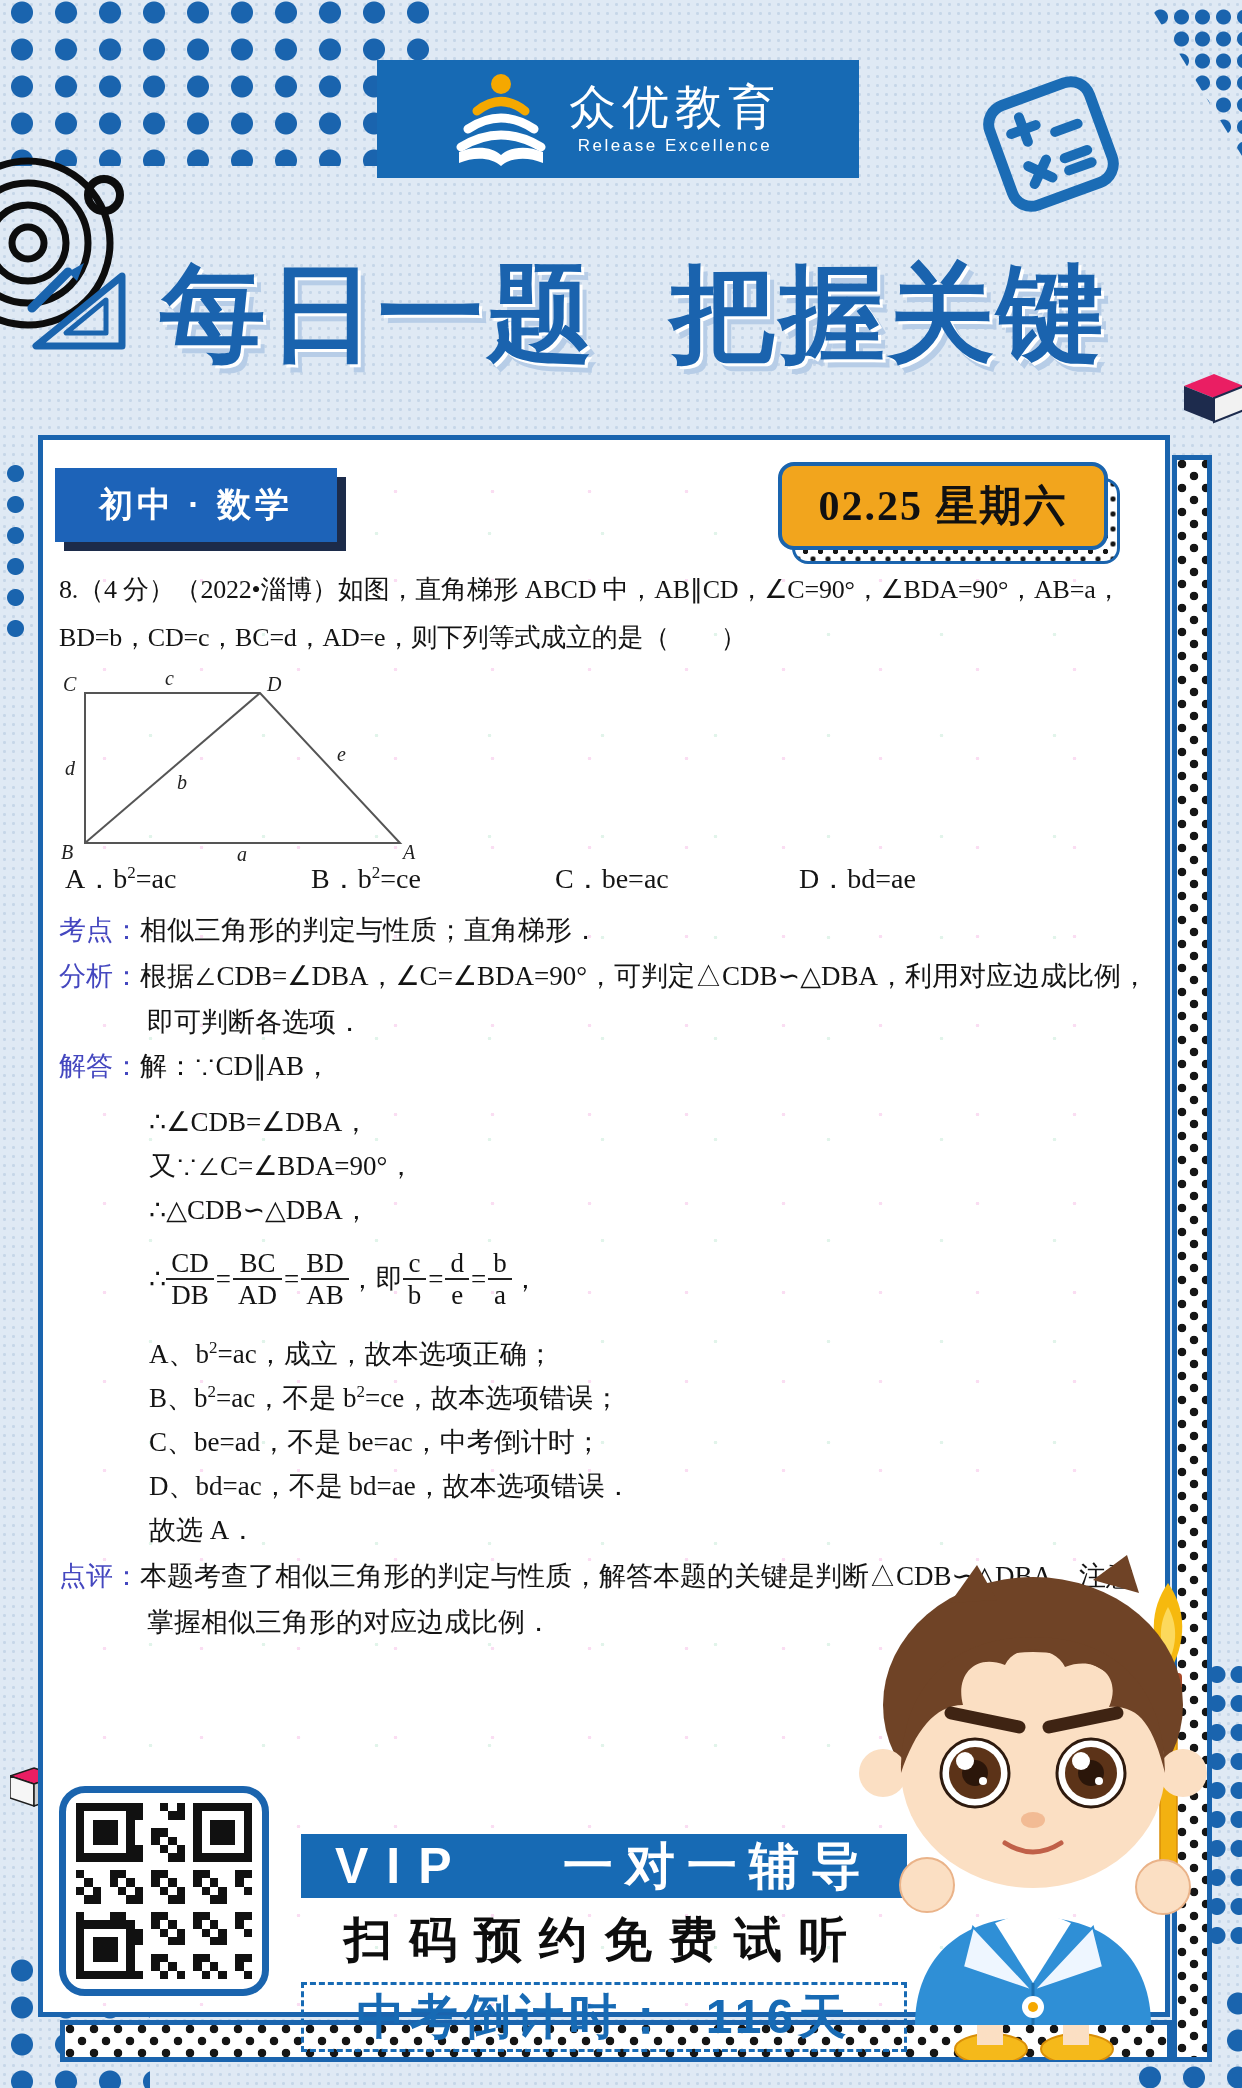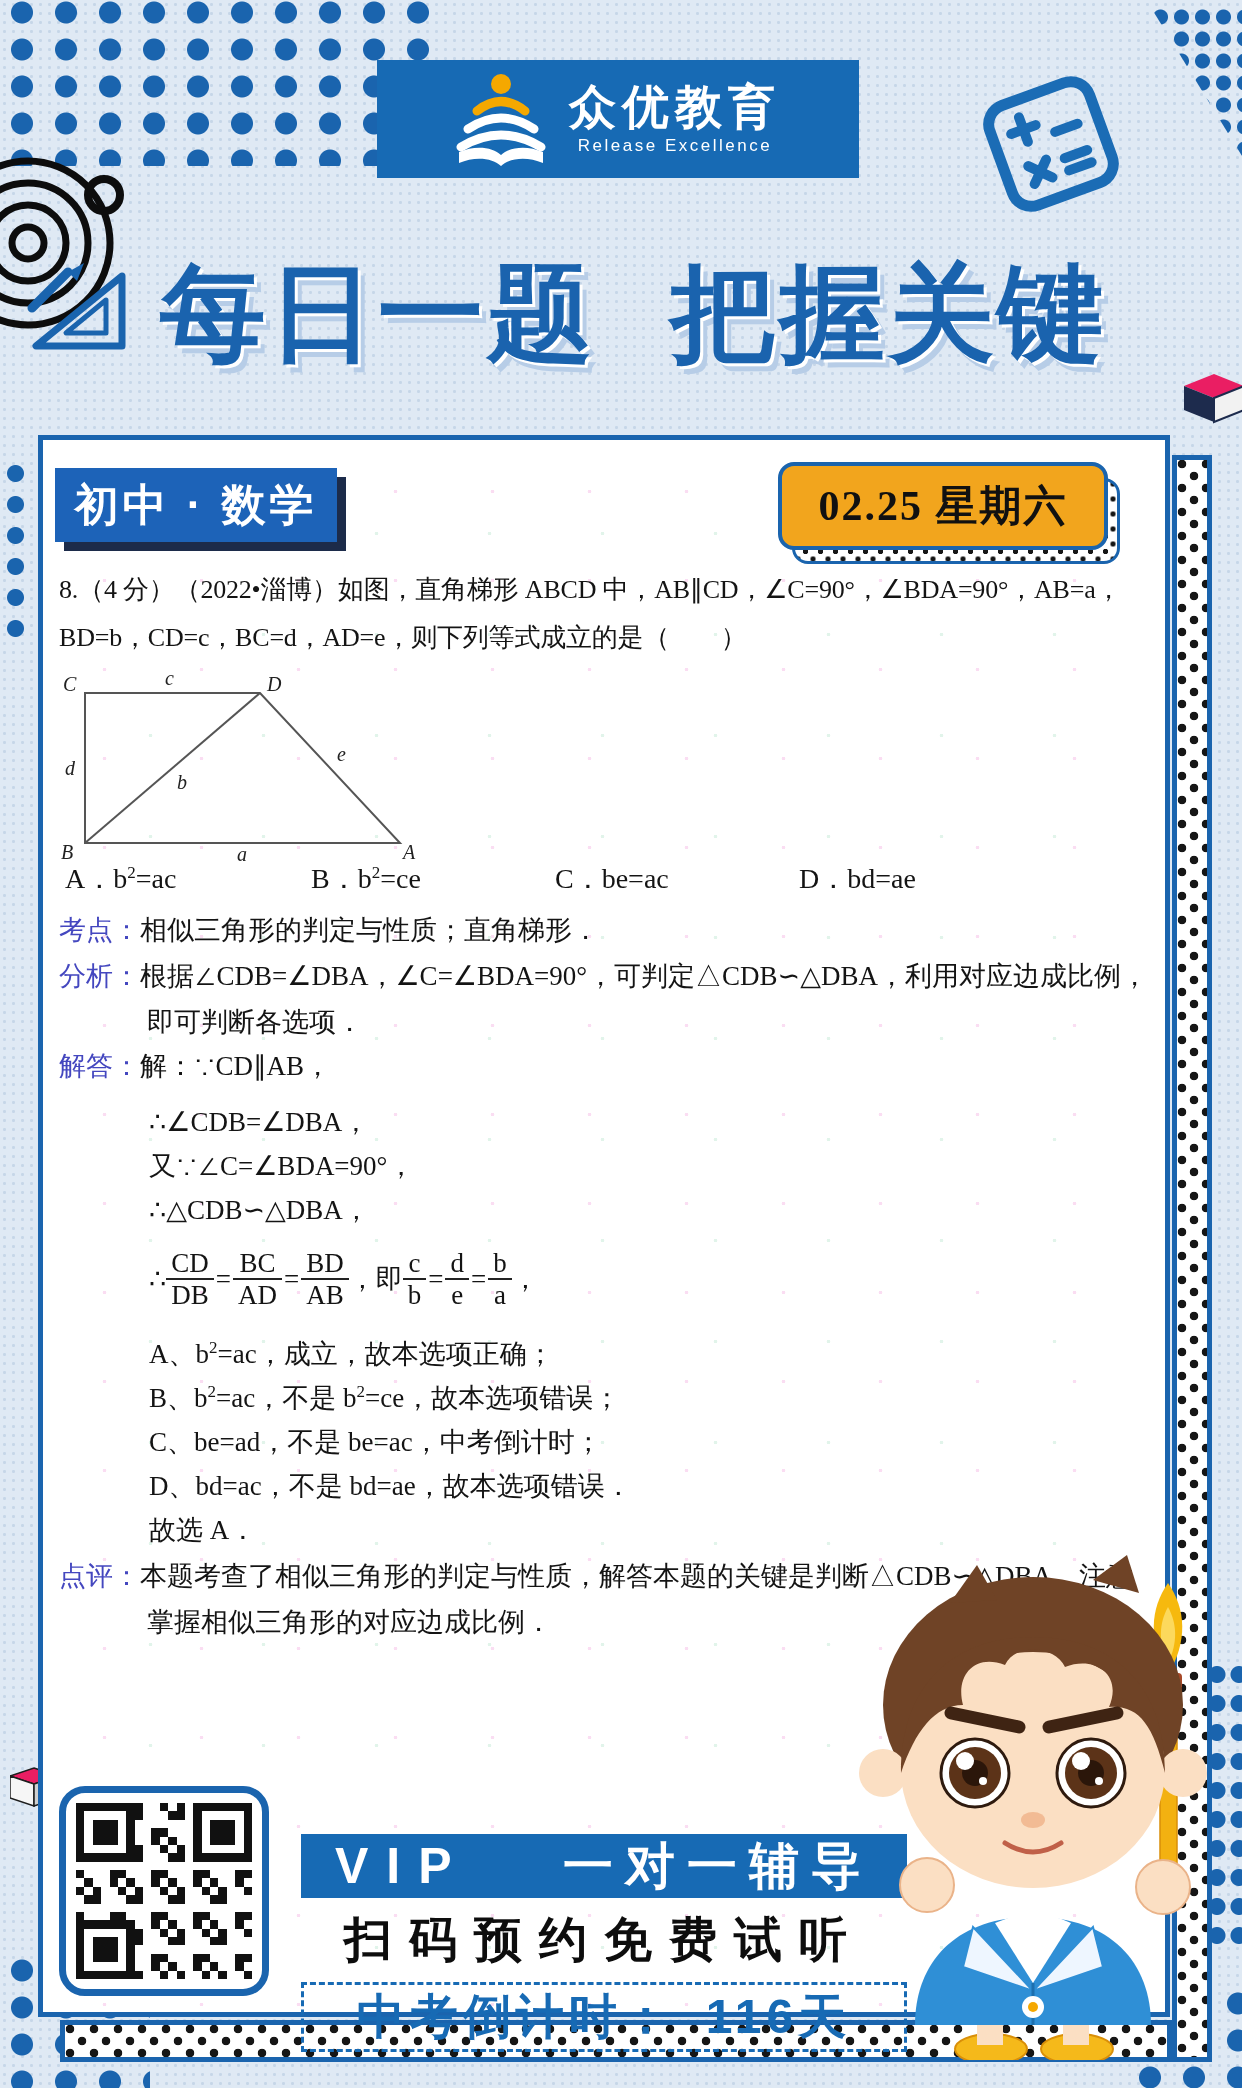"众优教育" .brand-cn { font-weight: bold -> normal }
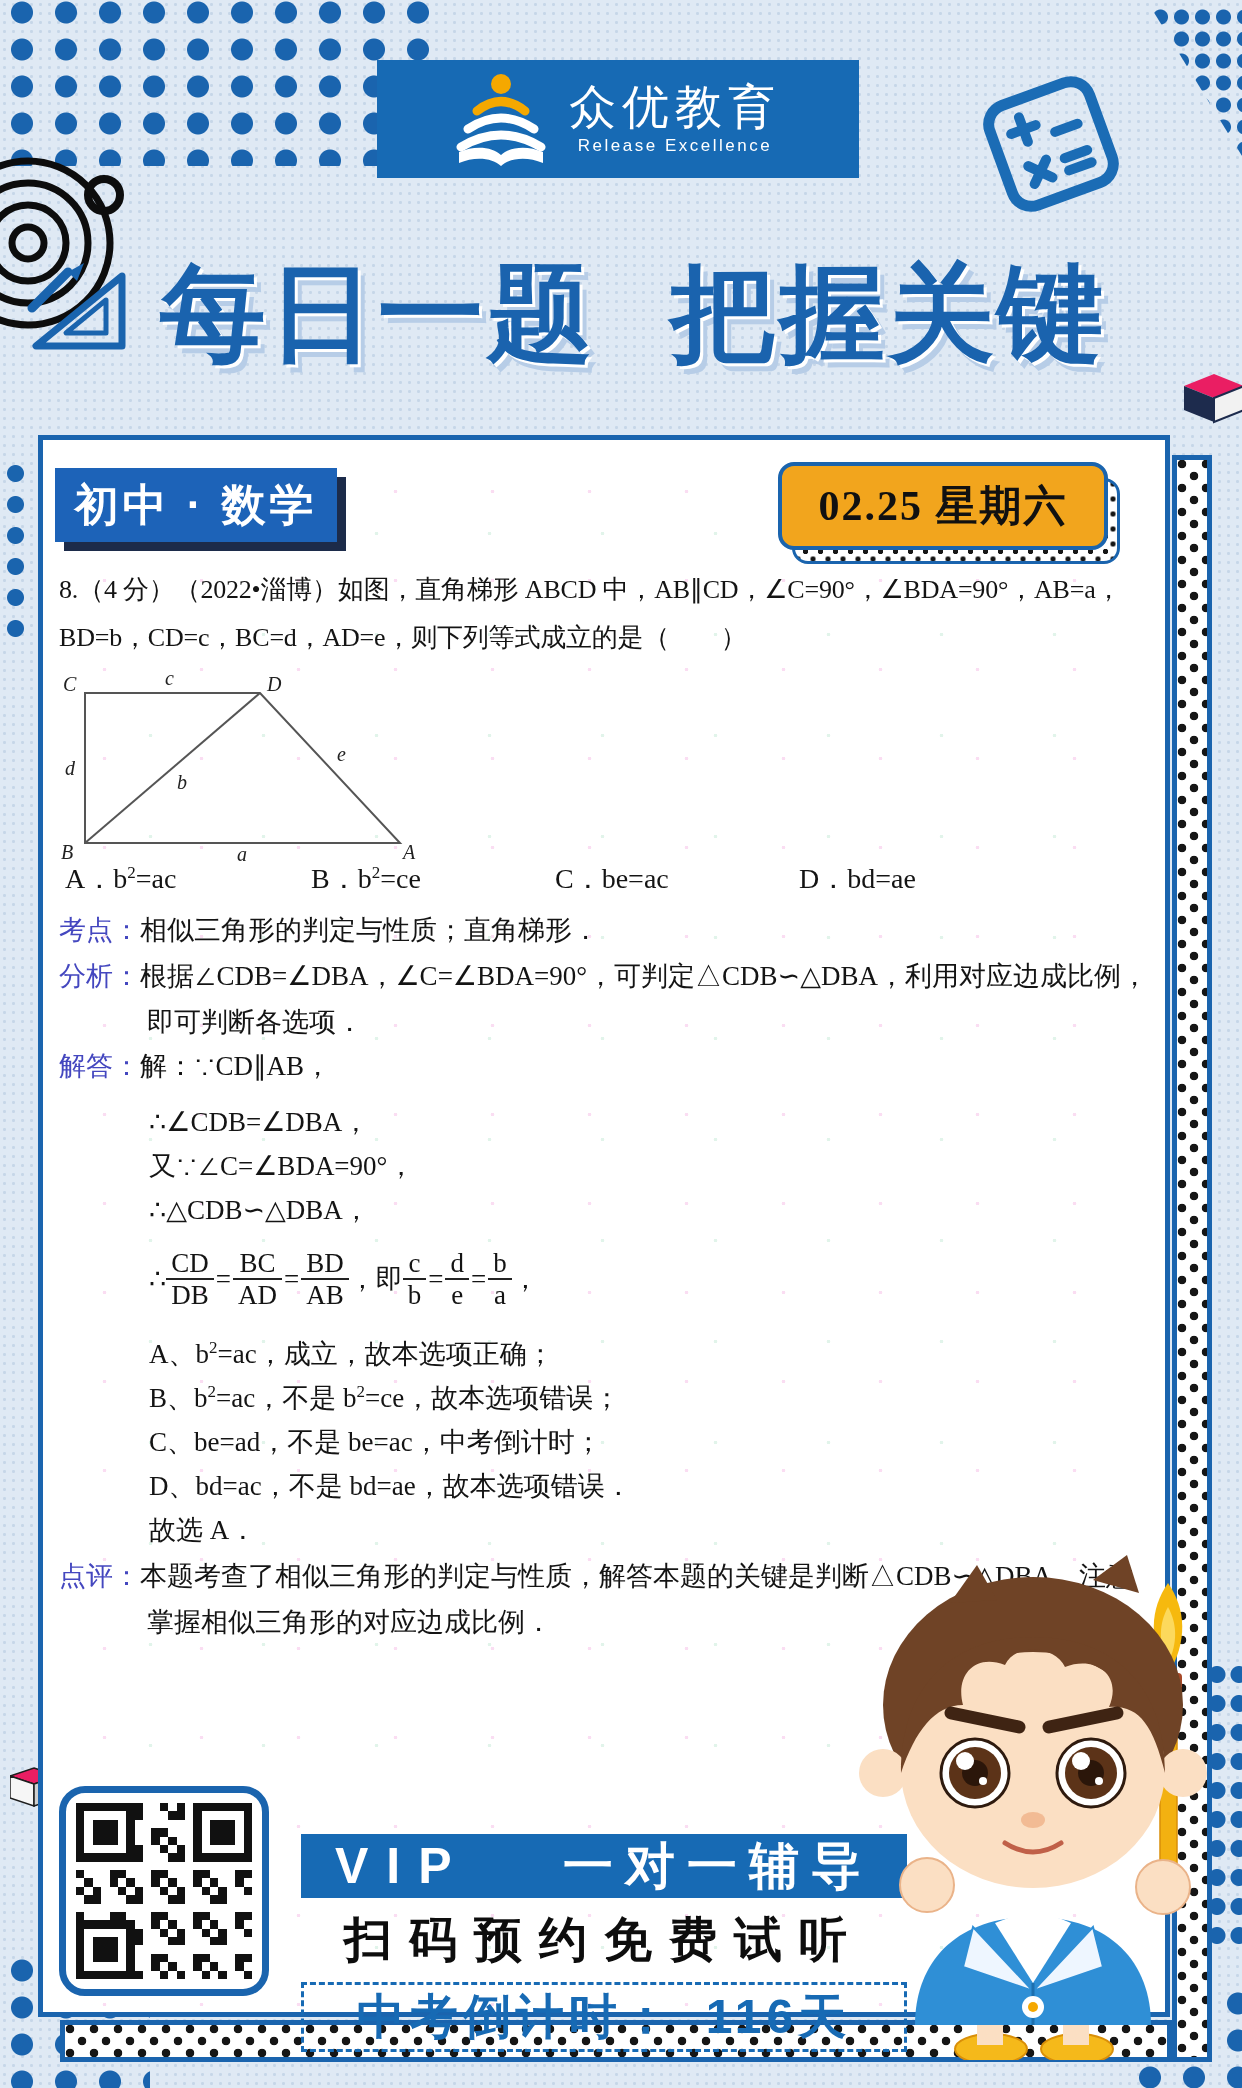"初中 · 数学" .subject-badge { font-size: 44px -> 34px }
